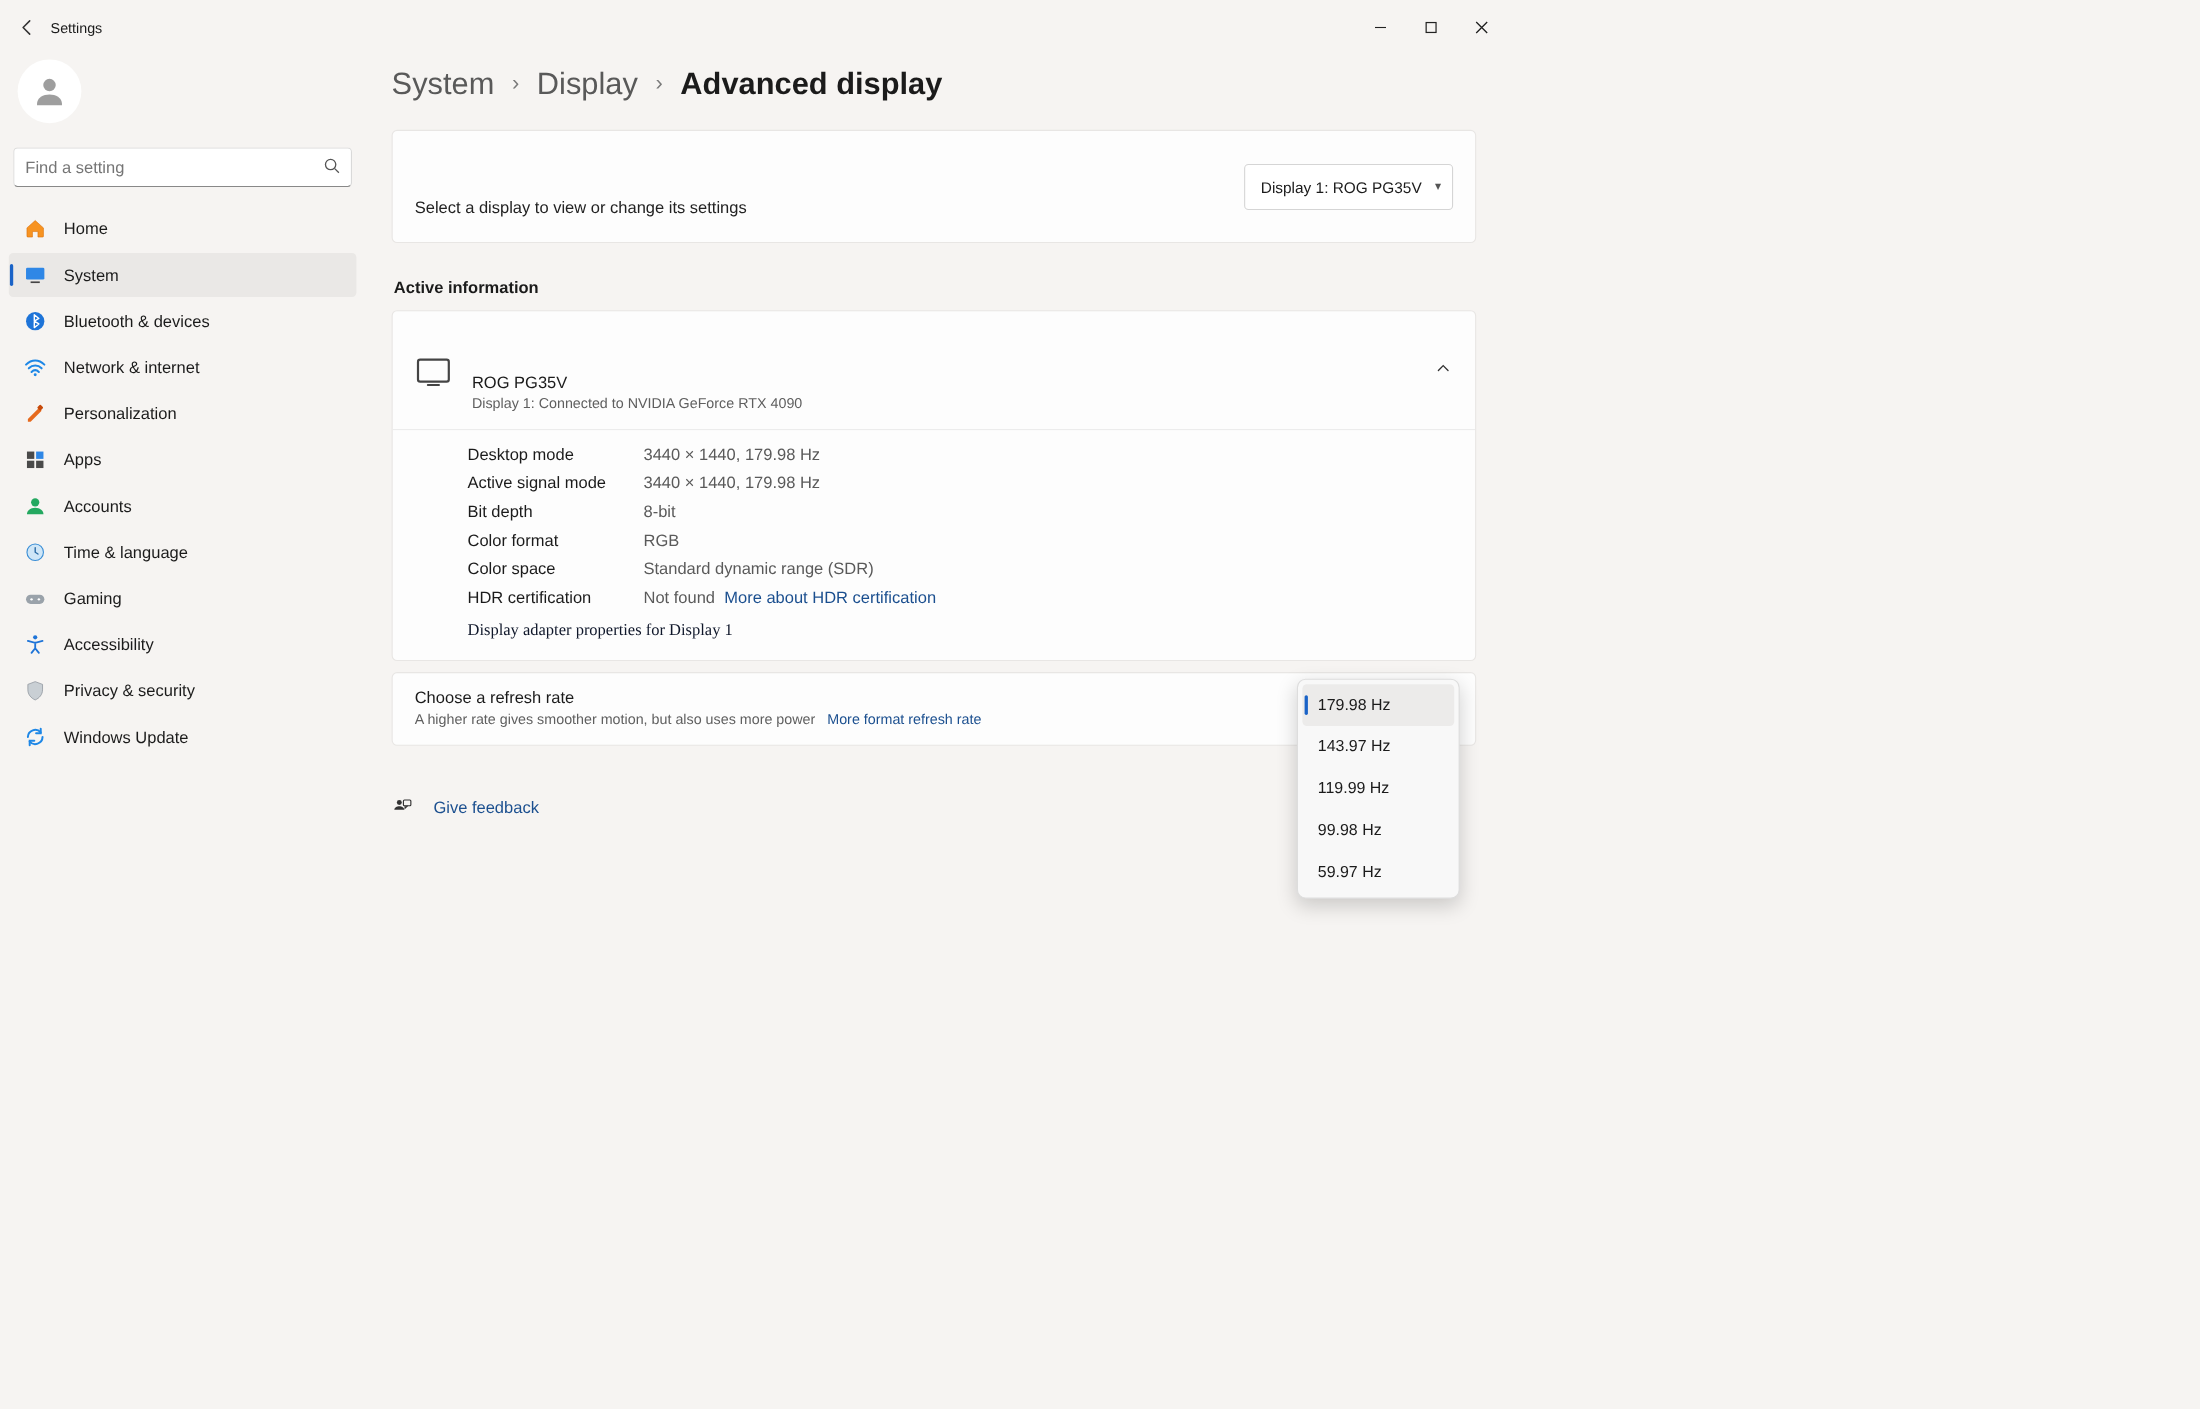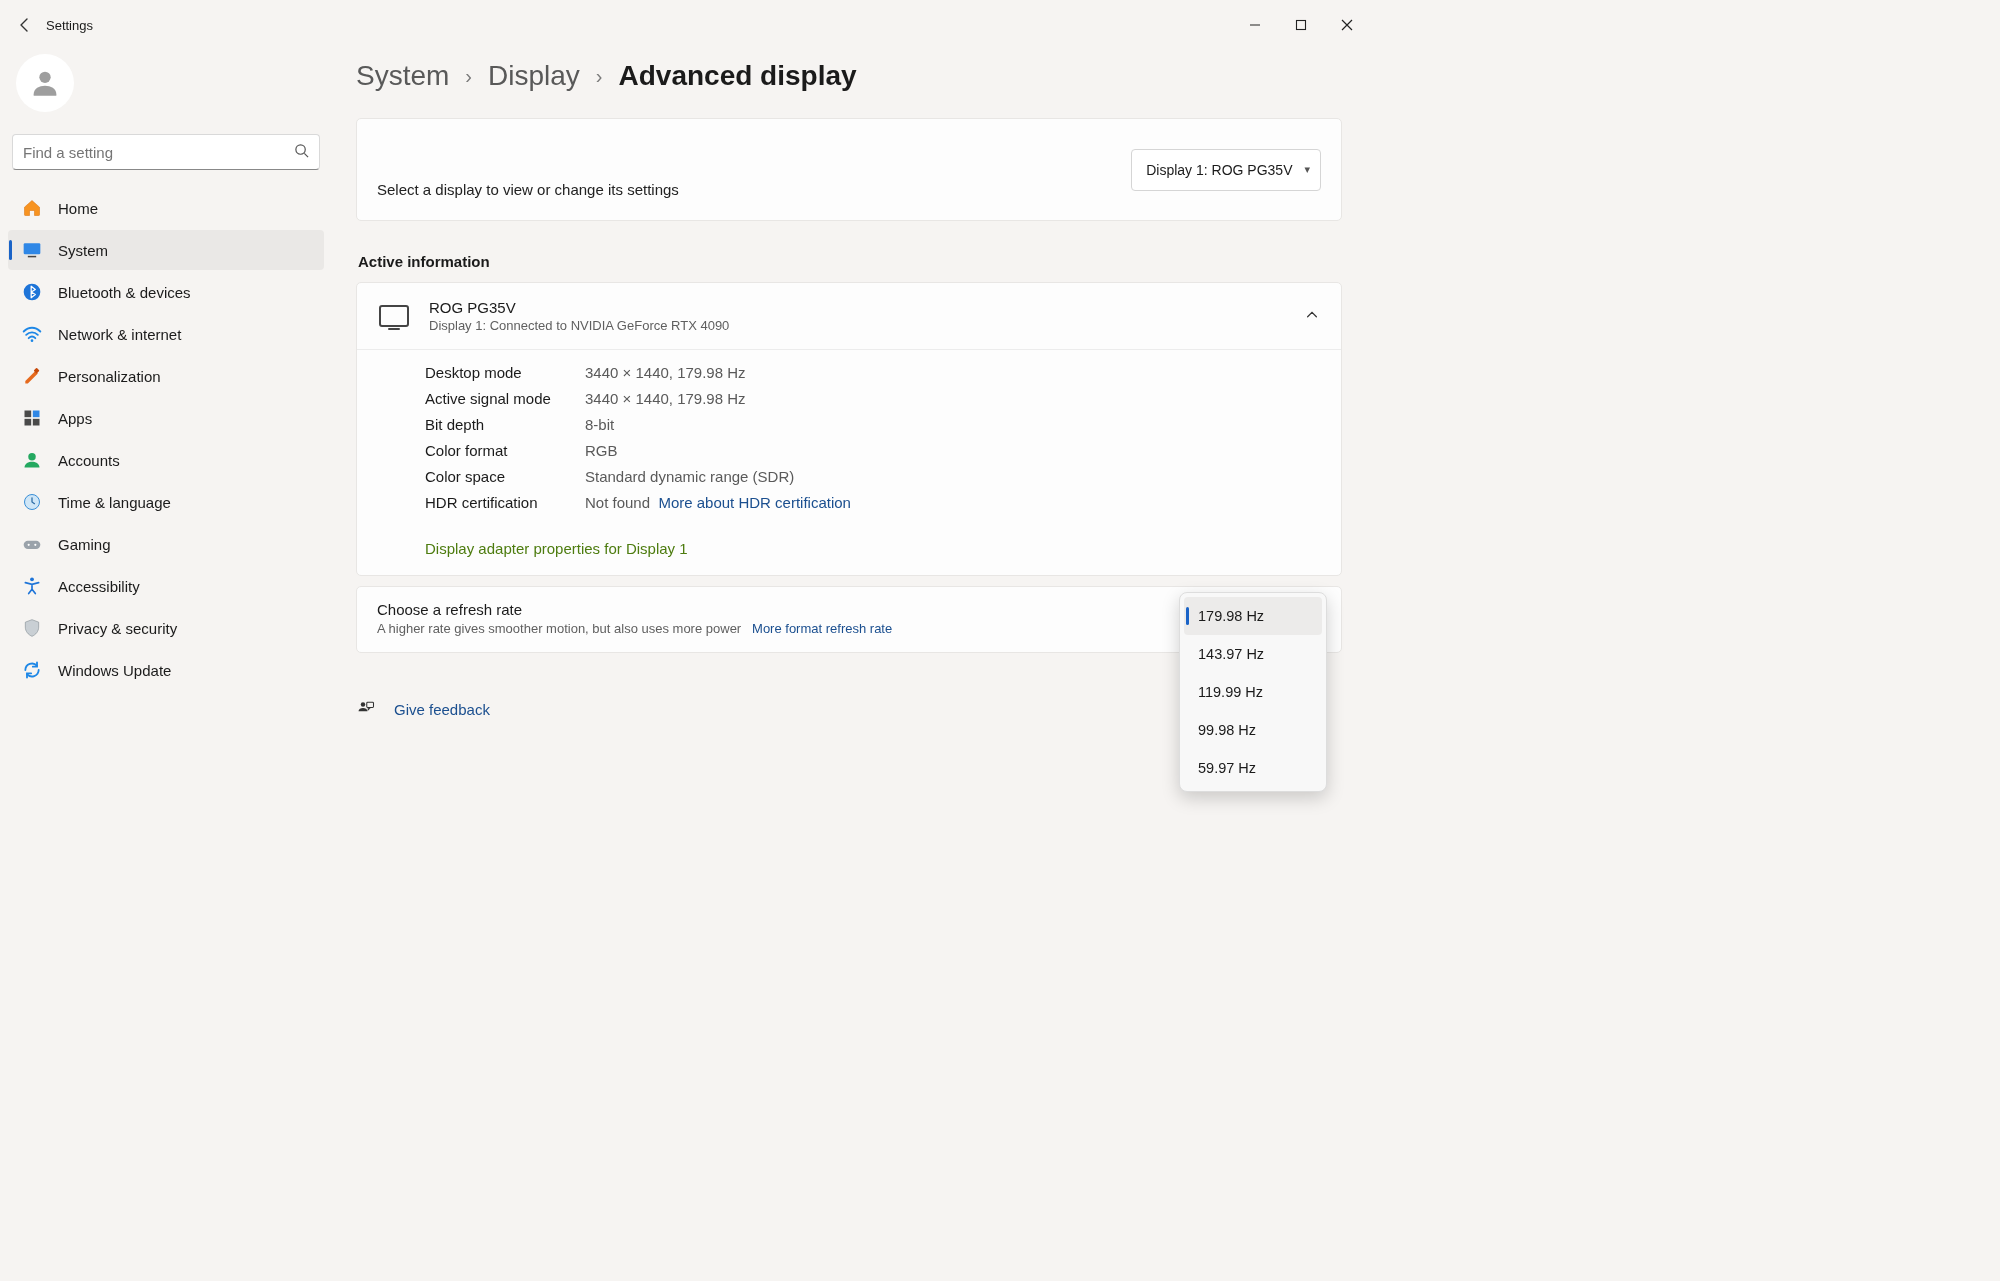"ROG PG35V" .exp-head .title { margin-top: none -> 41px }
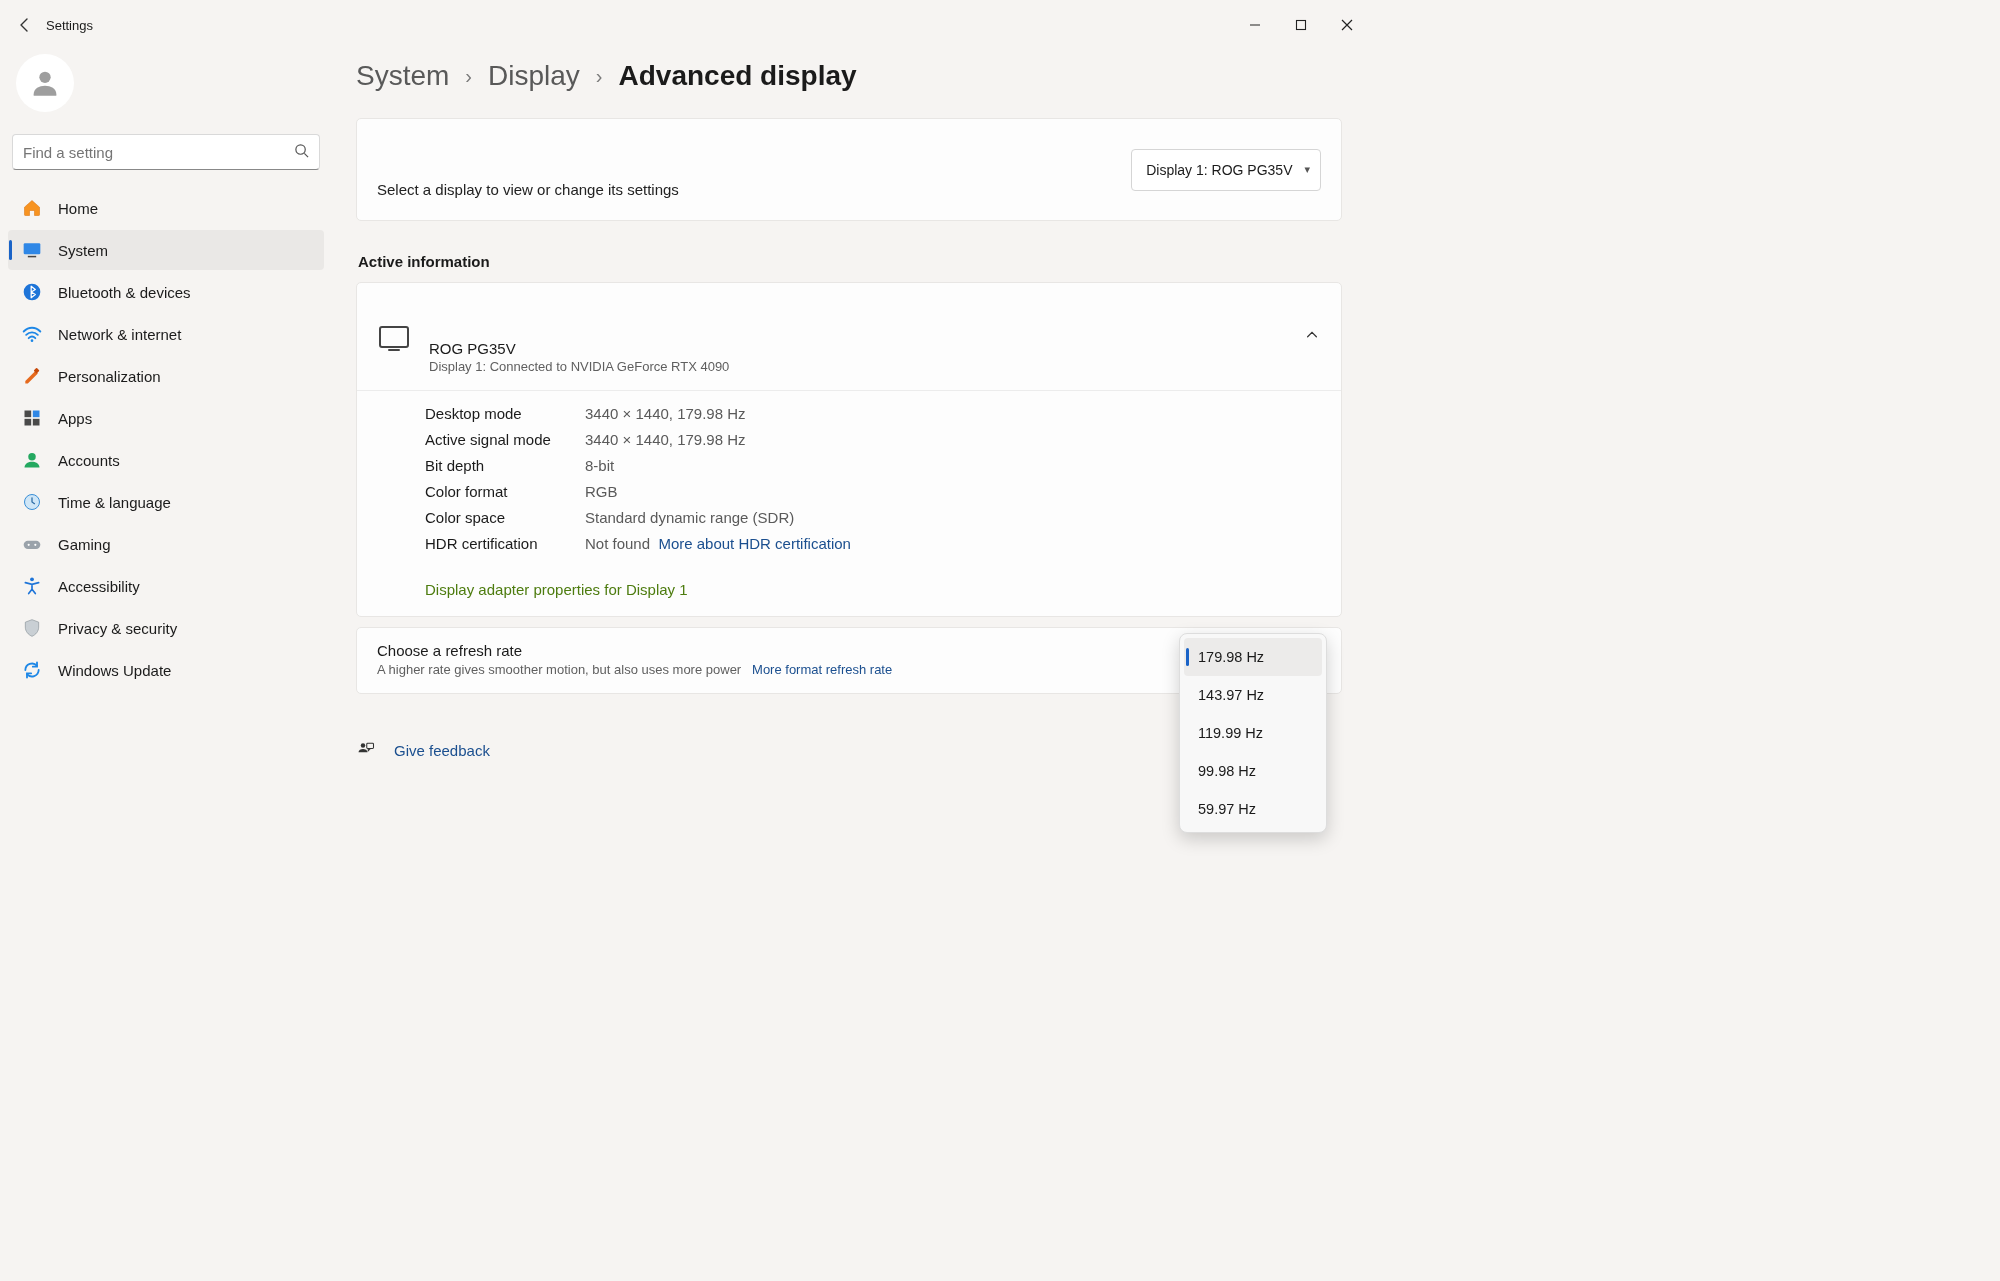"Display adapter properties for Display" .adapter-link { color: #4d7c0f -> #0f172a; font-family: none -> Liberation Serif, serif; margin-top: 20px -> 4px }
